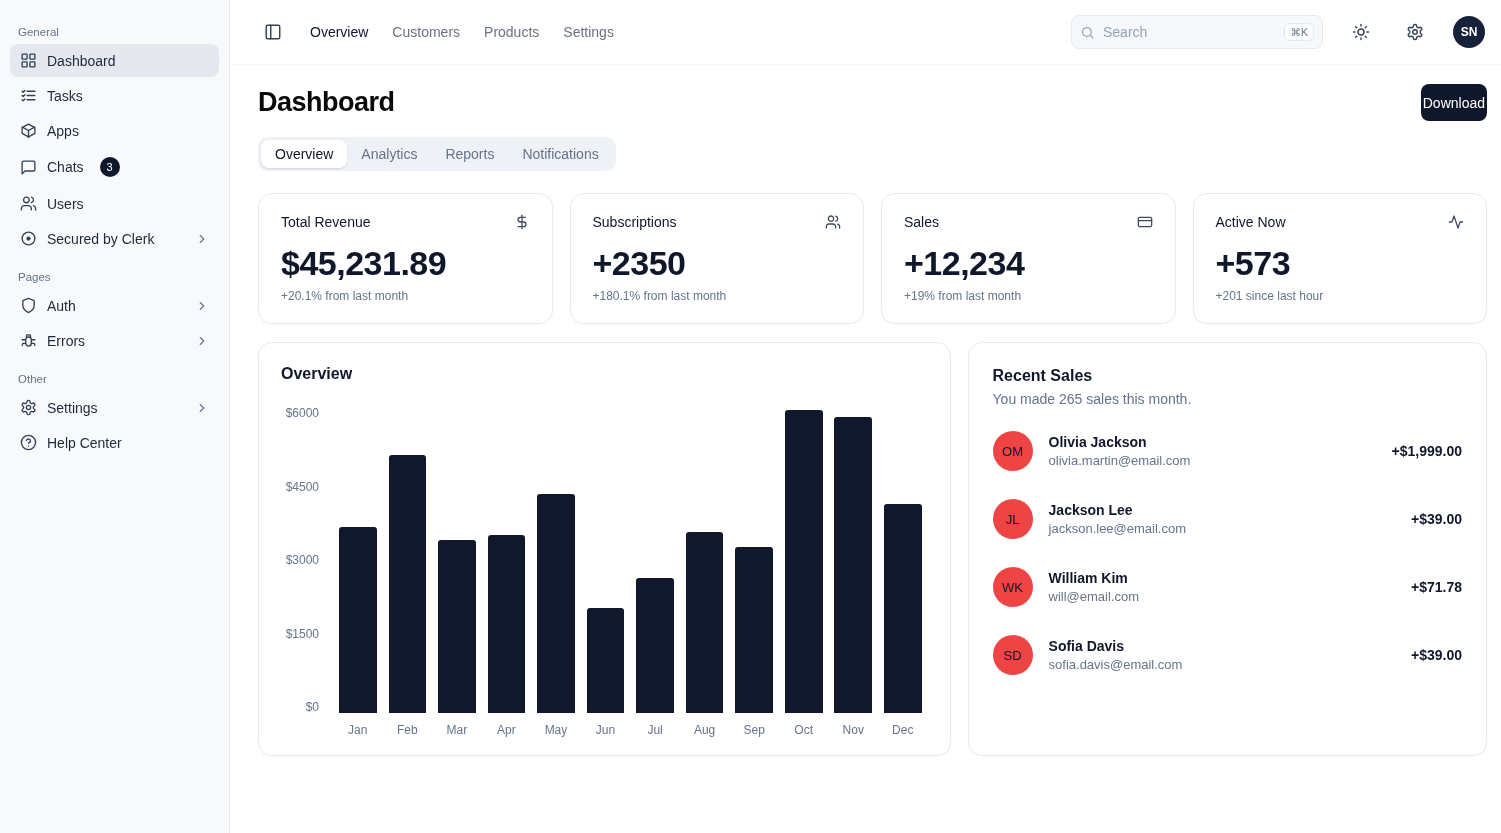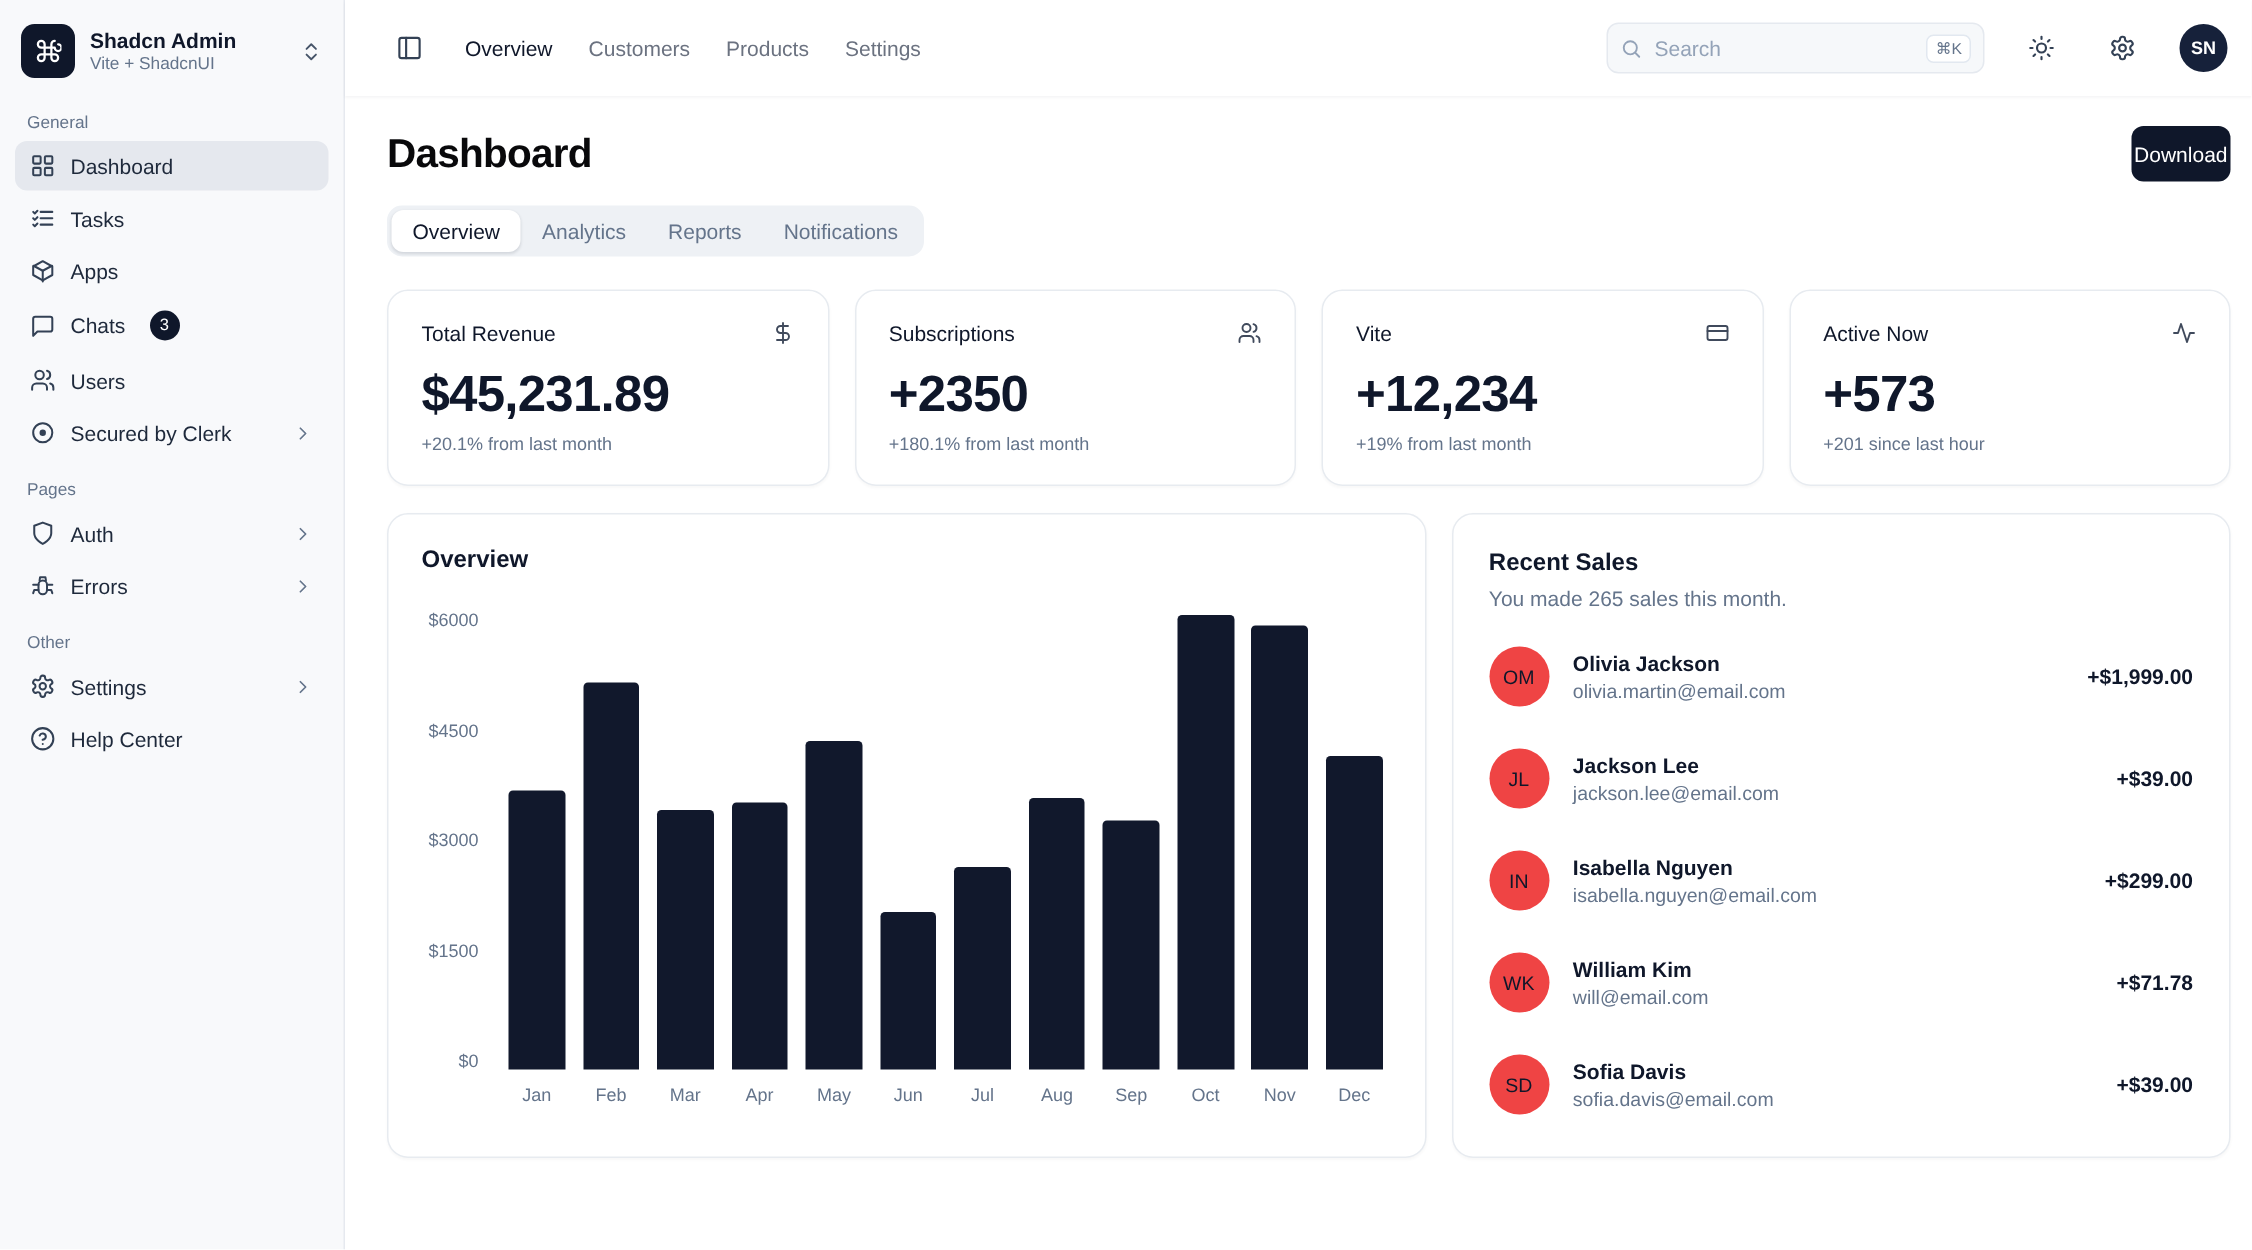"Shadcn Admin" div.team { html: <div> <div> <svg> <path></path> </svg> </div> <div> <span>Shadcn Admin</span> <span>Vite + ShadcnUI</span> </div> <span> <svg> <path></path> <path></path> </svg> </span> </div> -> none }
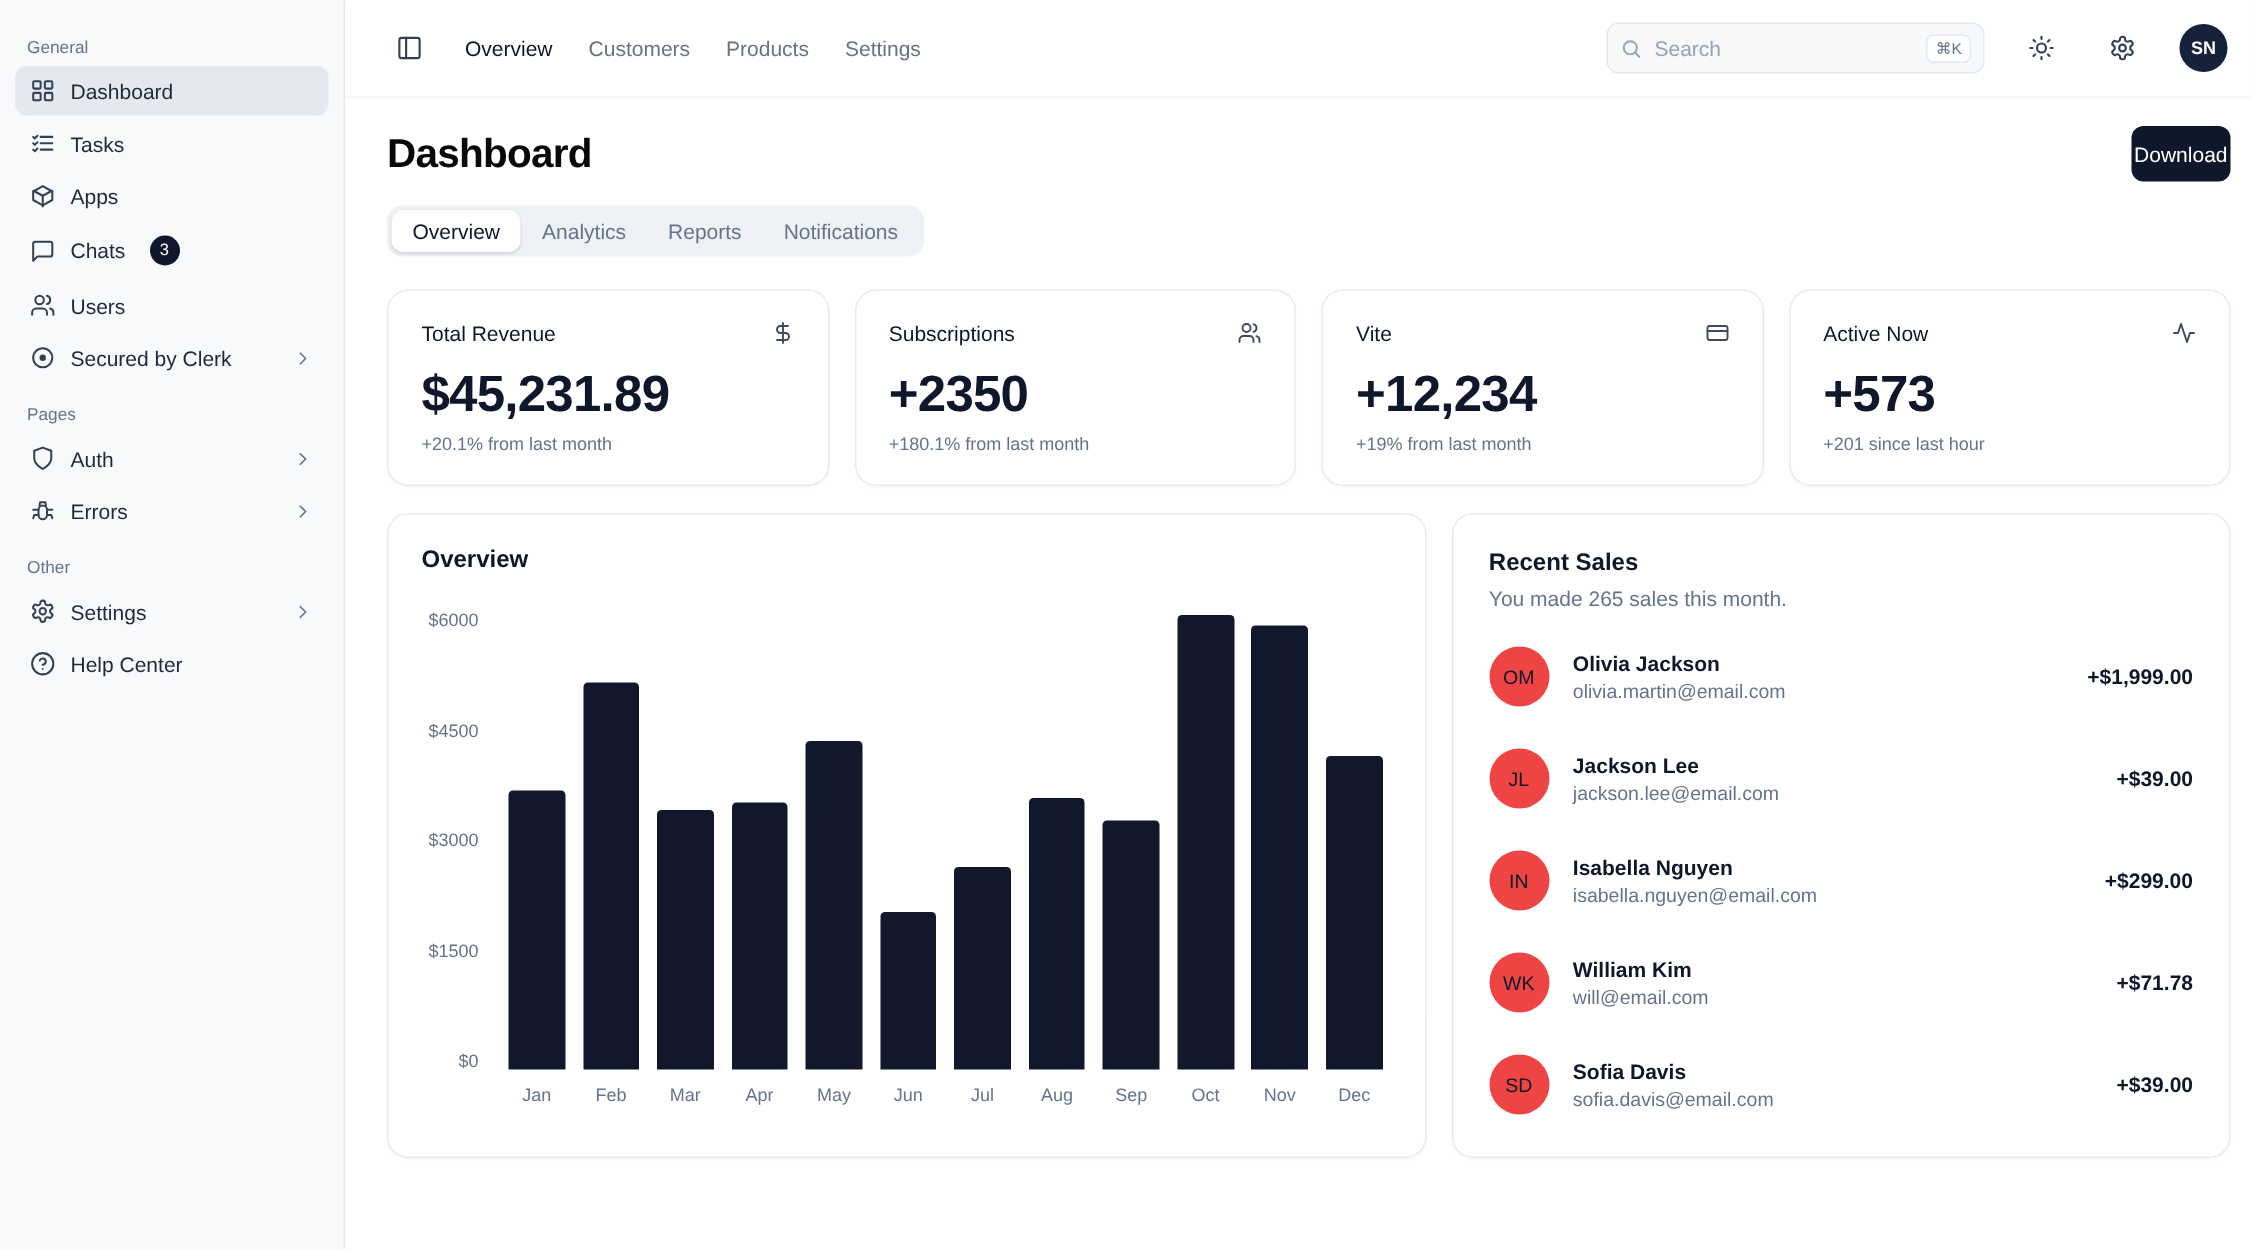"Vite" span.stat-title { text: Vite -> Sales }
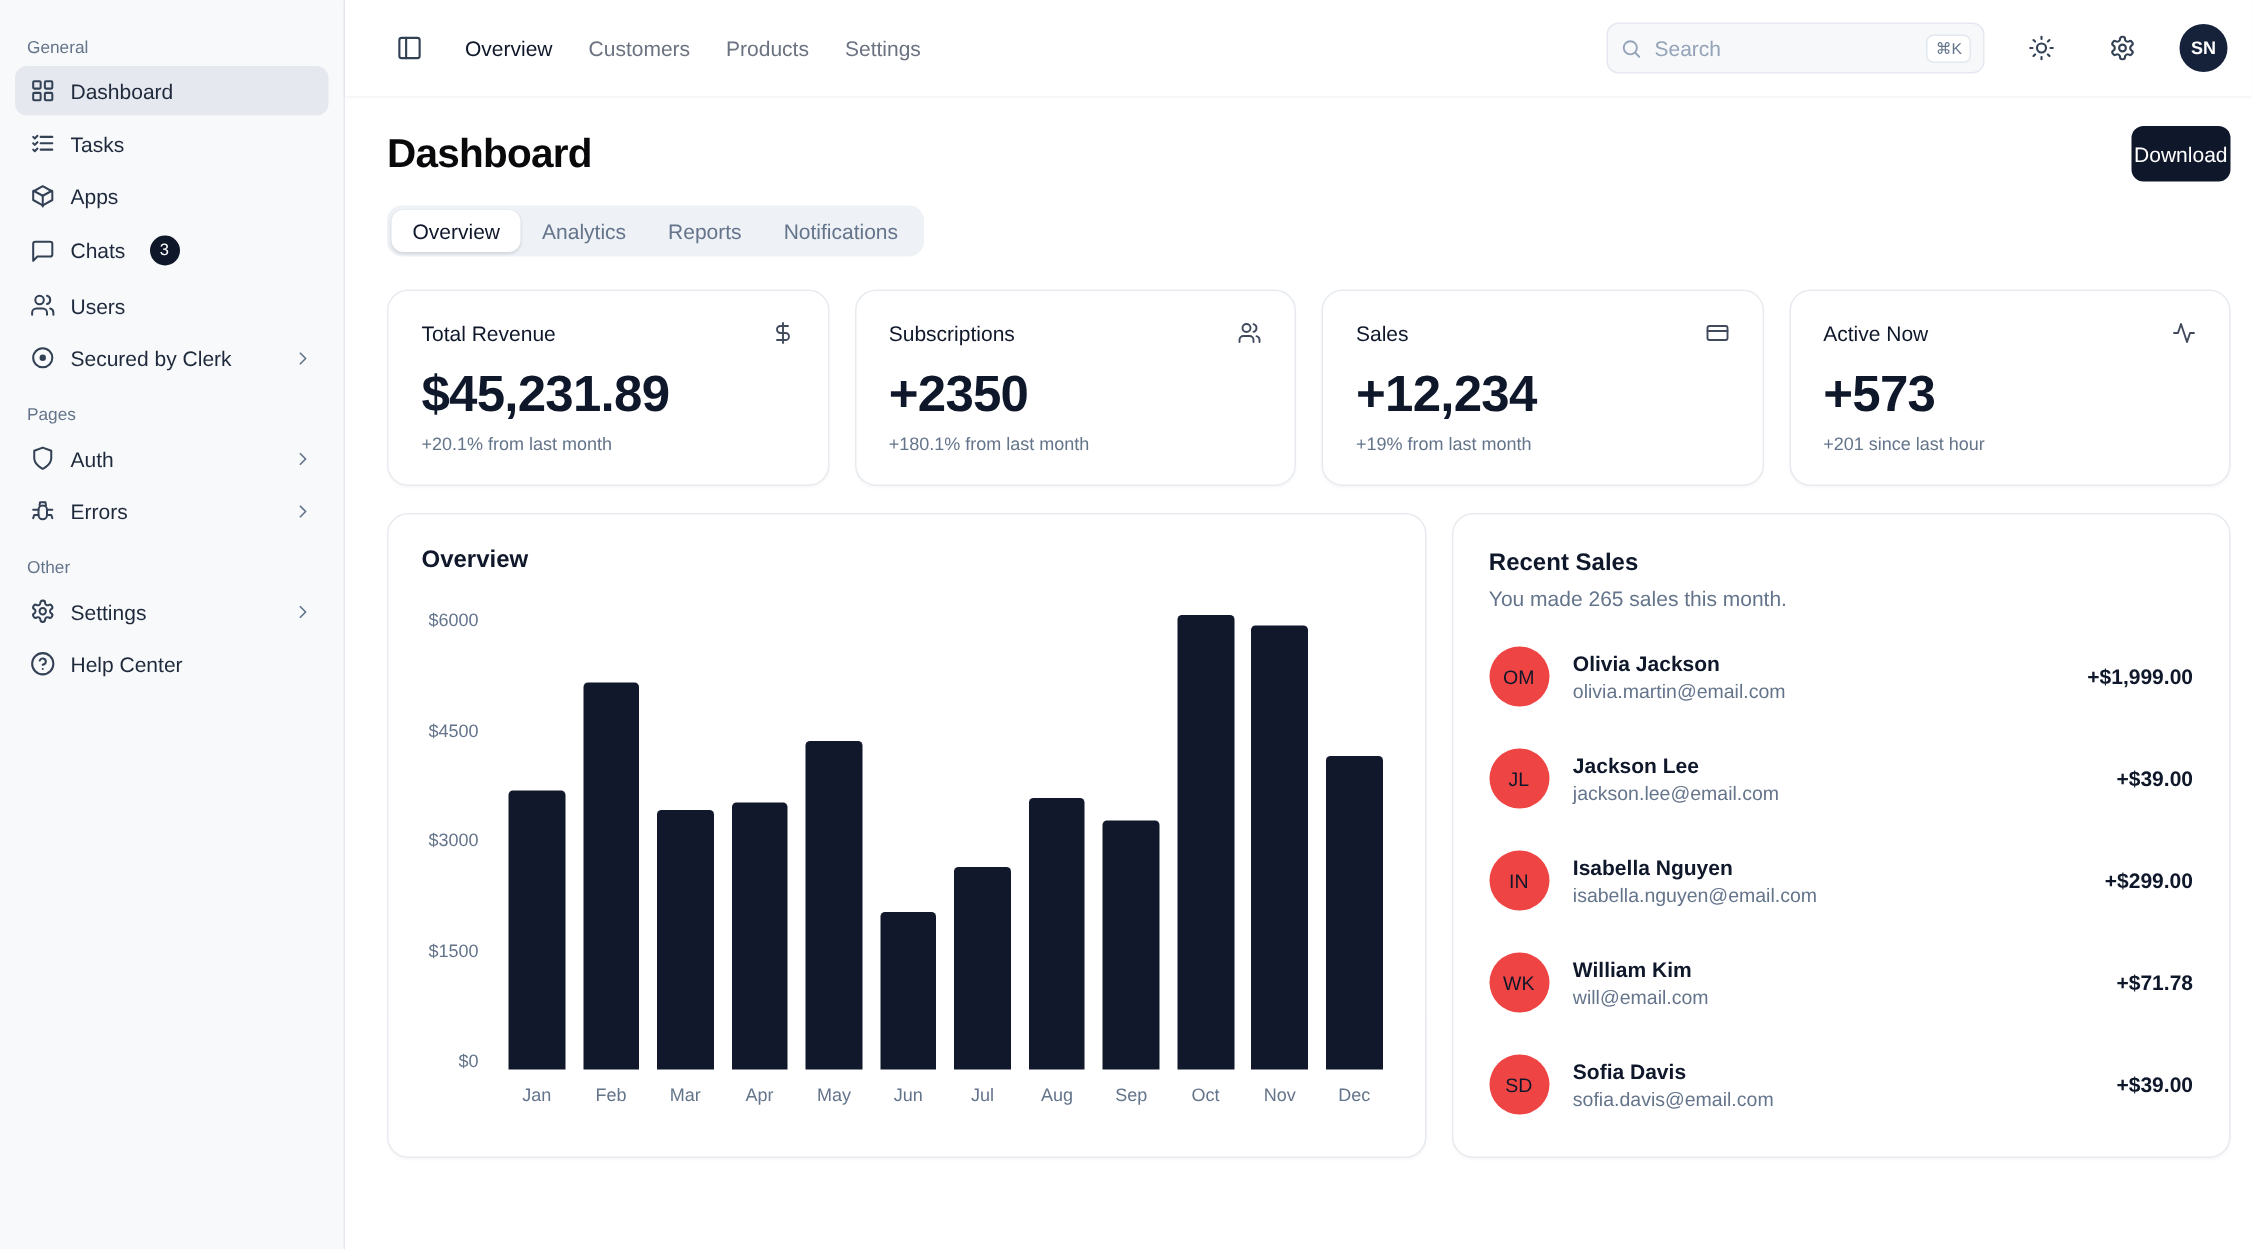"IN" div.sale-row { html: <div> <div>IN</div> <div> <span>Isabella Nguyen</span> <span>isabella.nguyen@email.com</span> </div> <span>+$299.00</span> </div> -> none }
